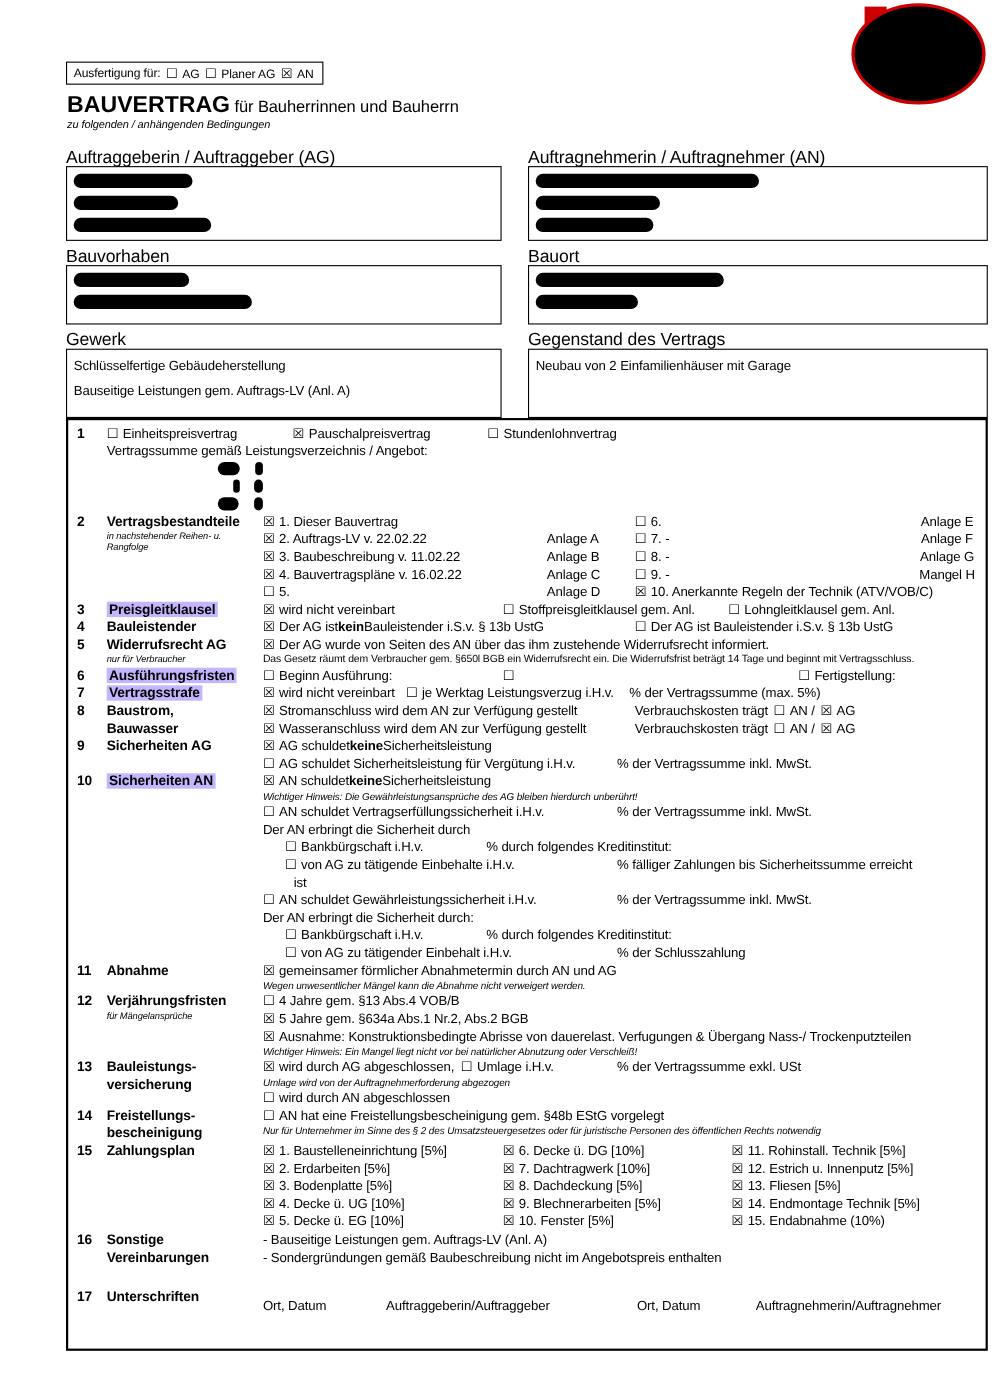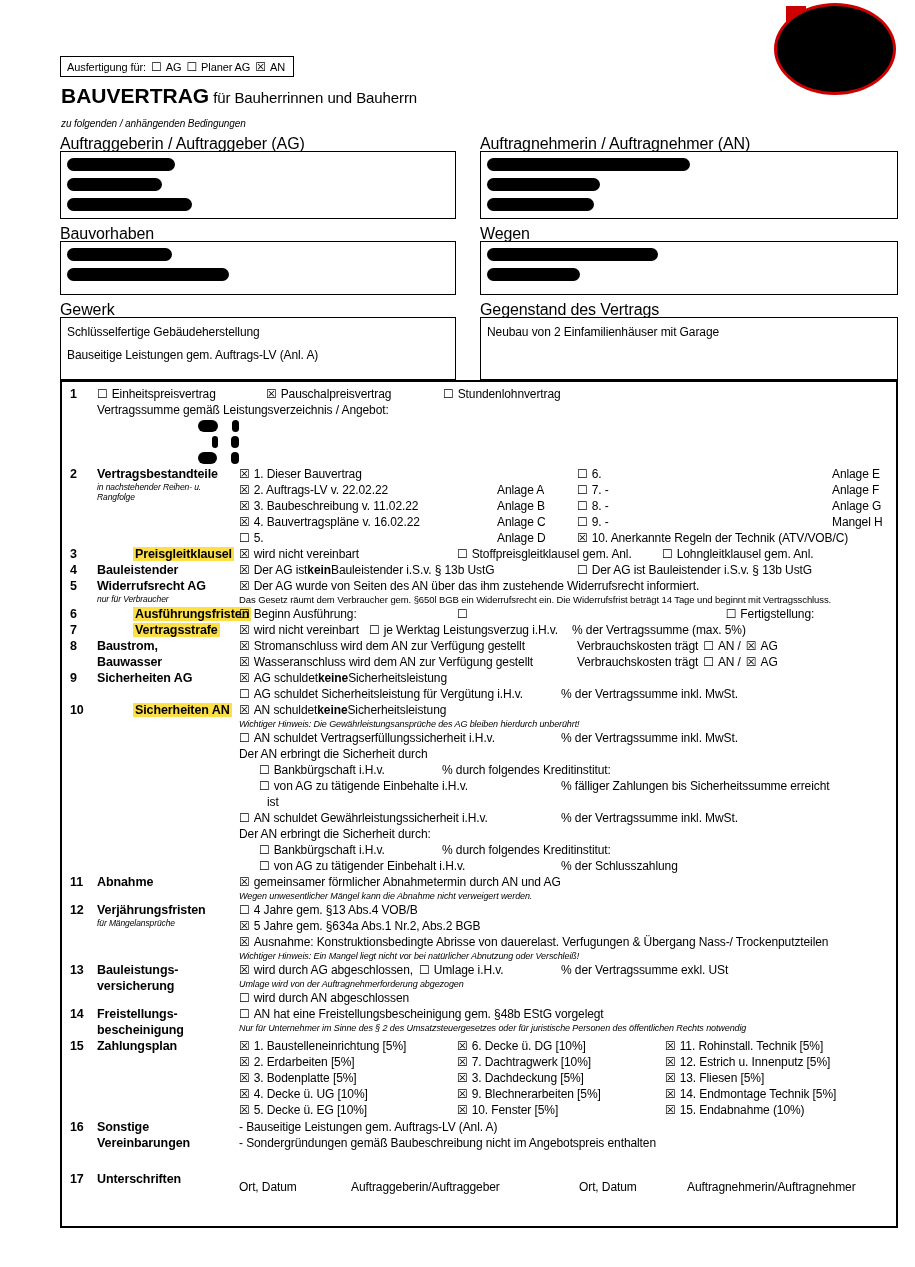"zu folgenden / anhängenden Bedingungen" .title-sub { margin-top: 10px -> 0 }
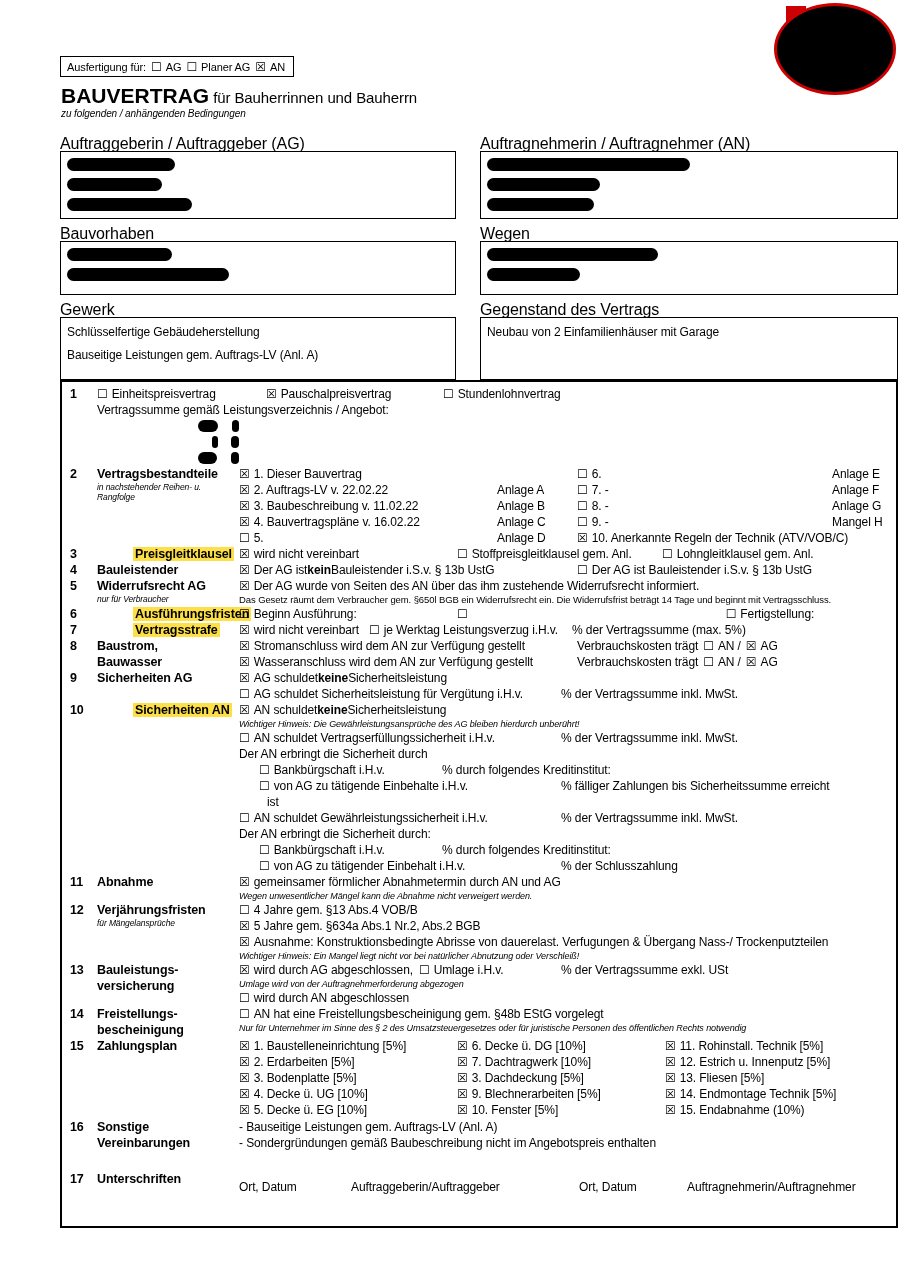"Wegen" div.boxhdr { text: Wegen -> Bauort }
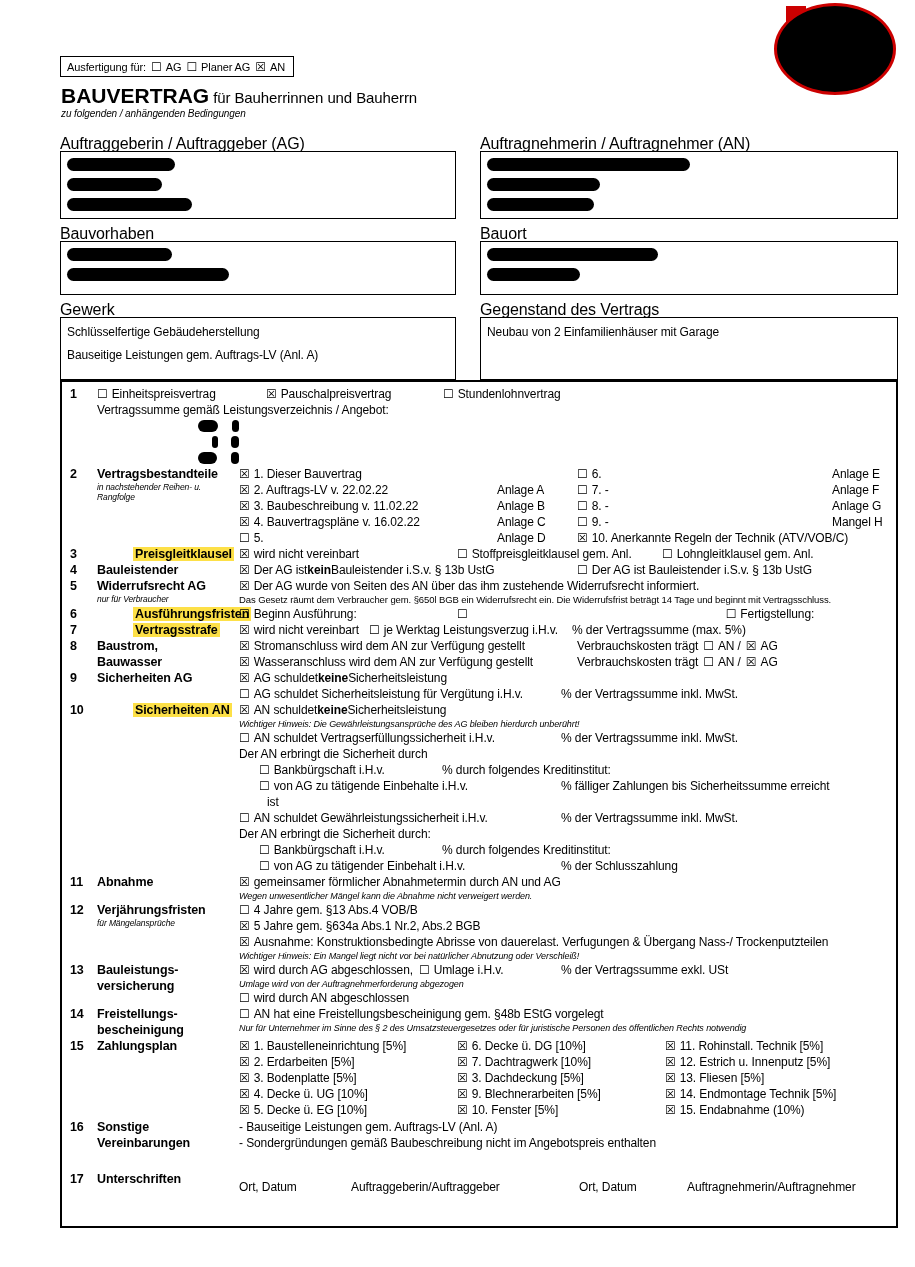"Anlage E" .anl-r { text-align: left -> center }
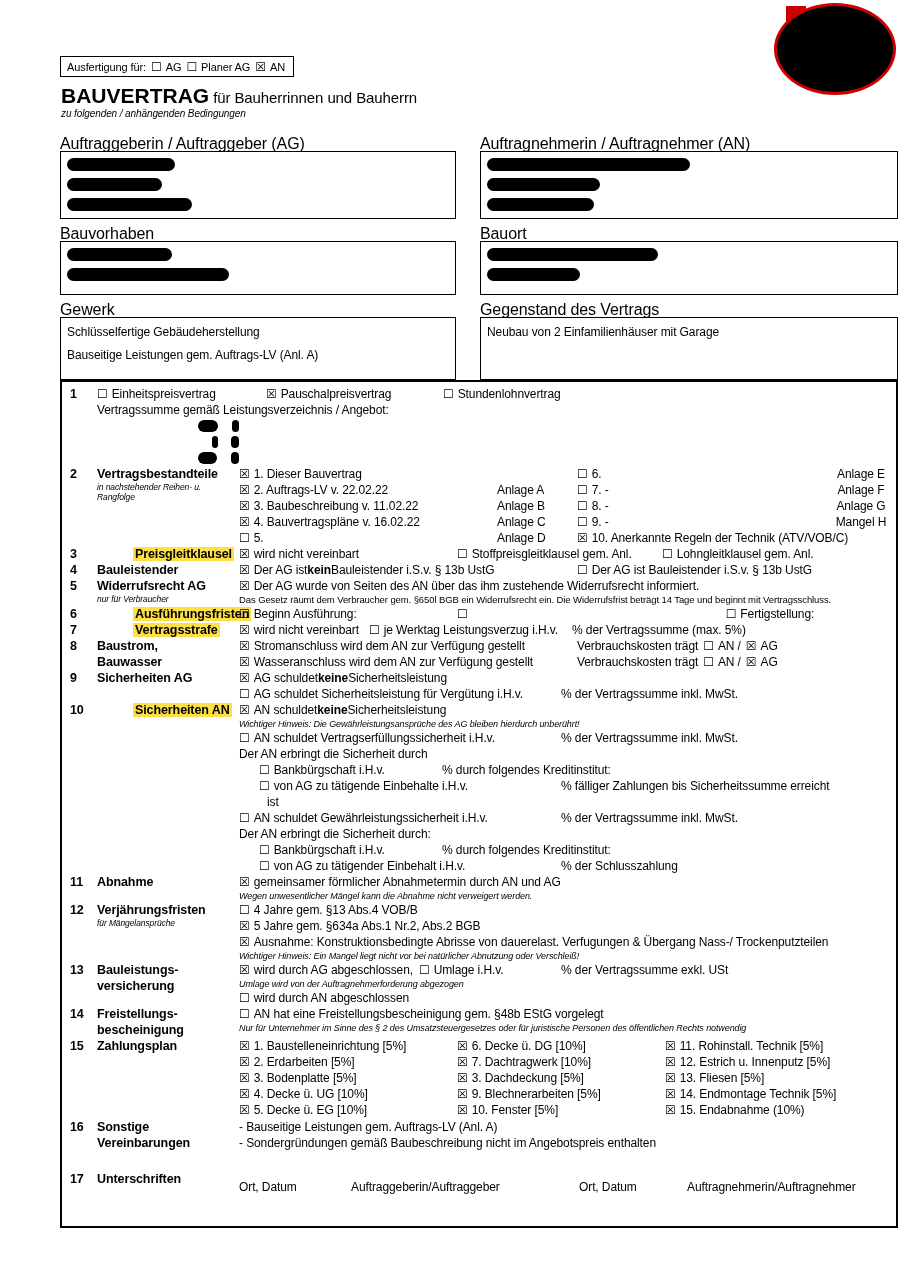"Preisgleitklausel" .rlabel .hl { background: #fde047 -> #c4b5fd; margin-left: 36px -> none }
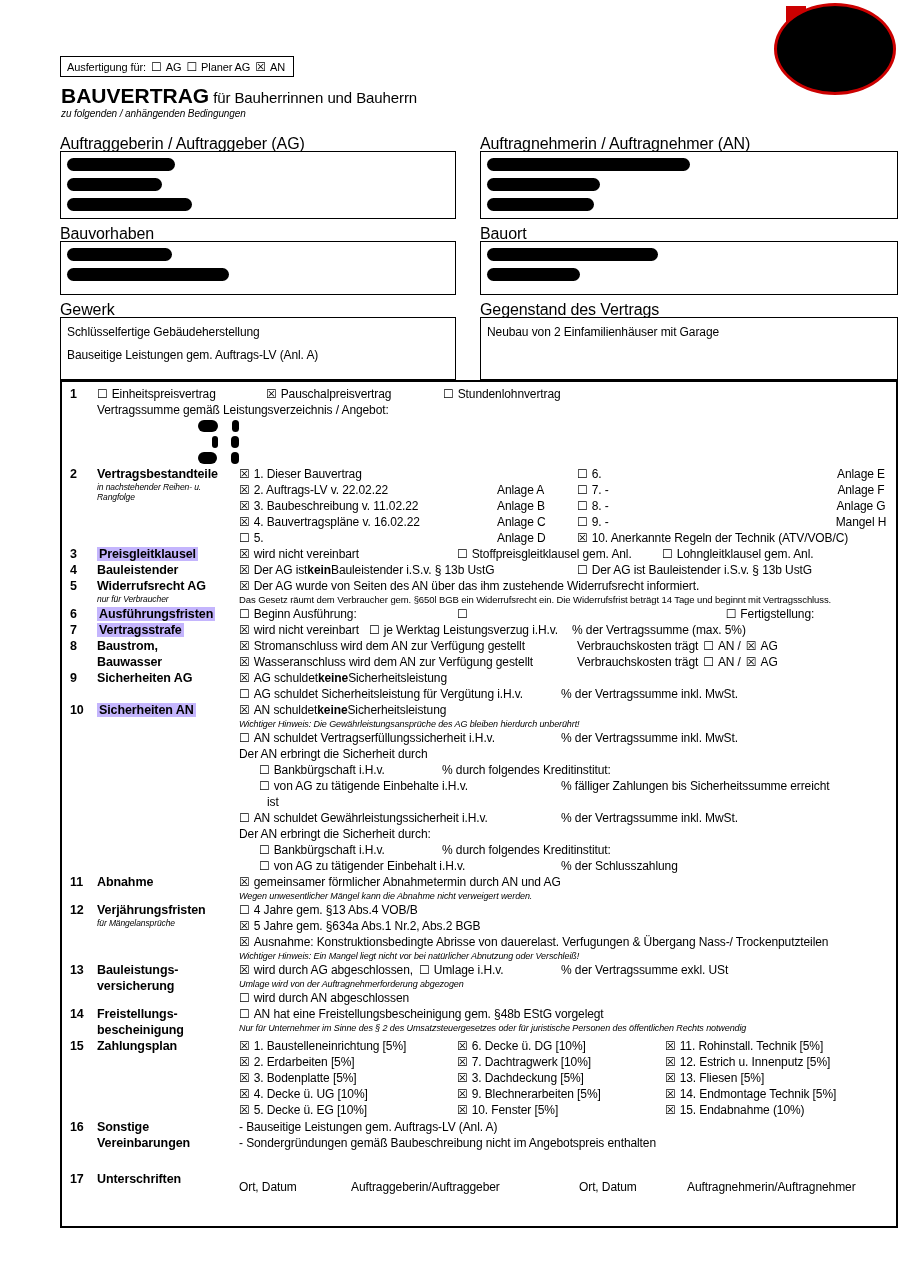"3. Dachdeckung [5%]" span { text: 3 -> 8 }
